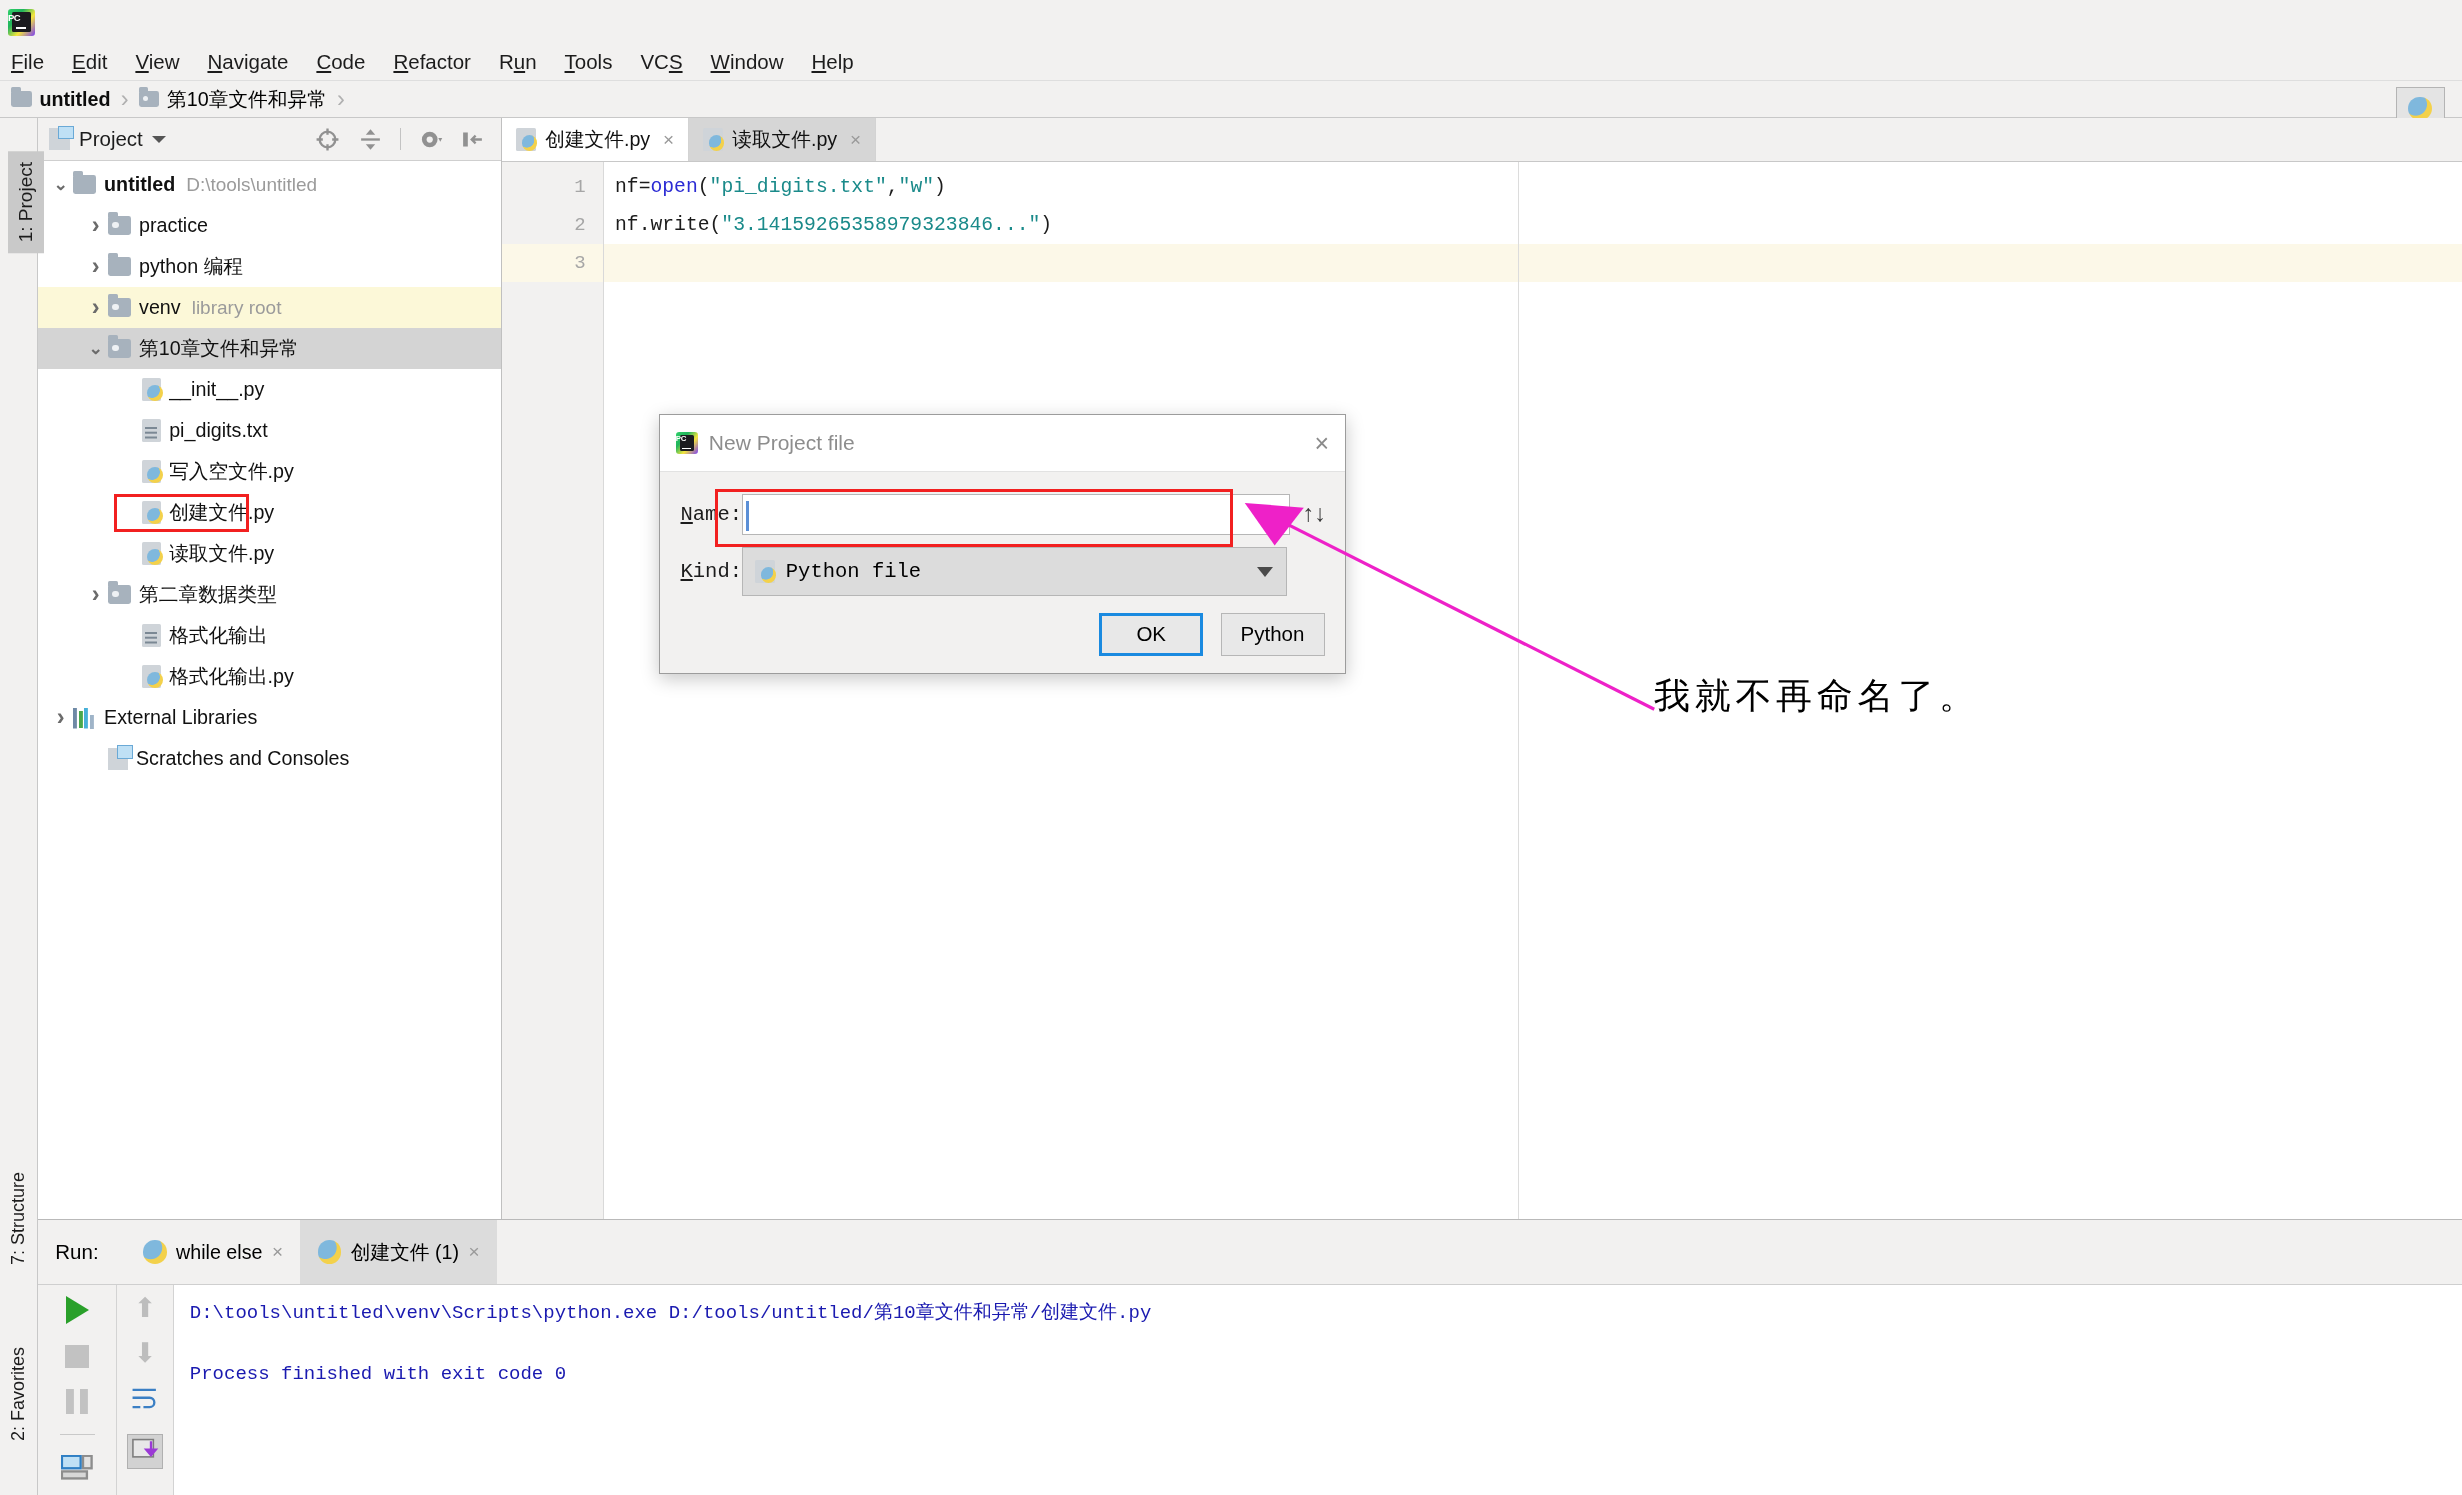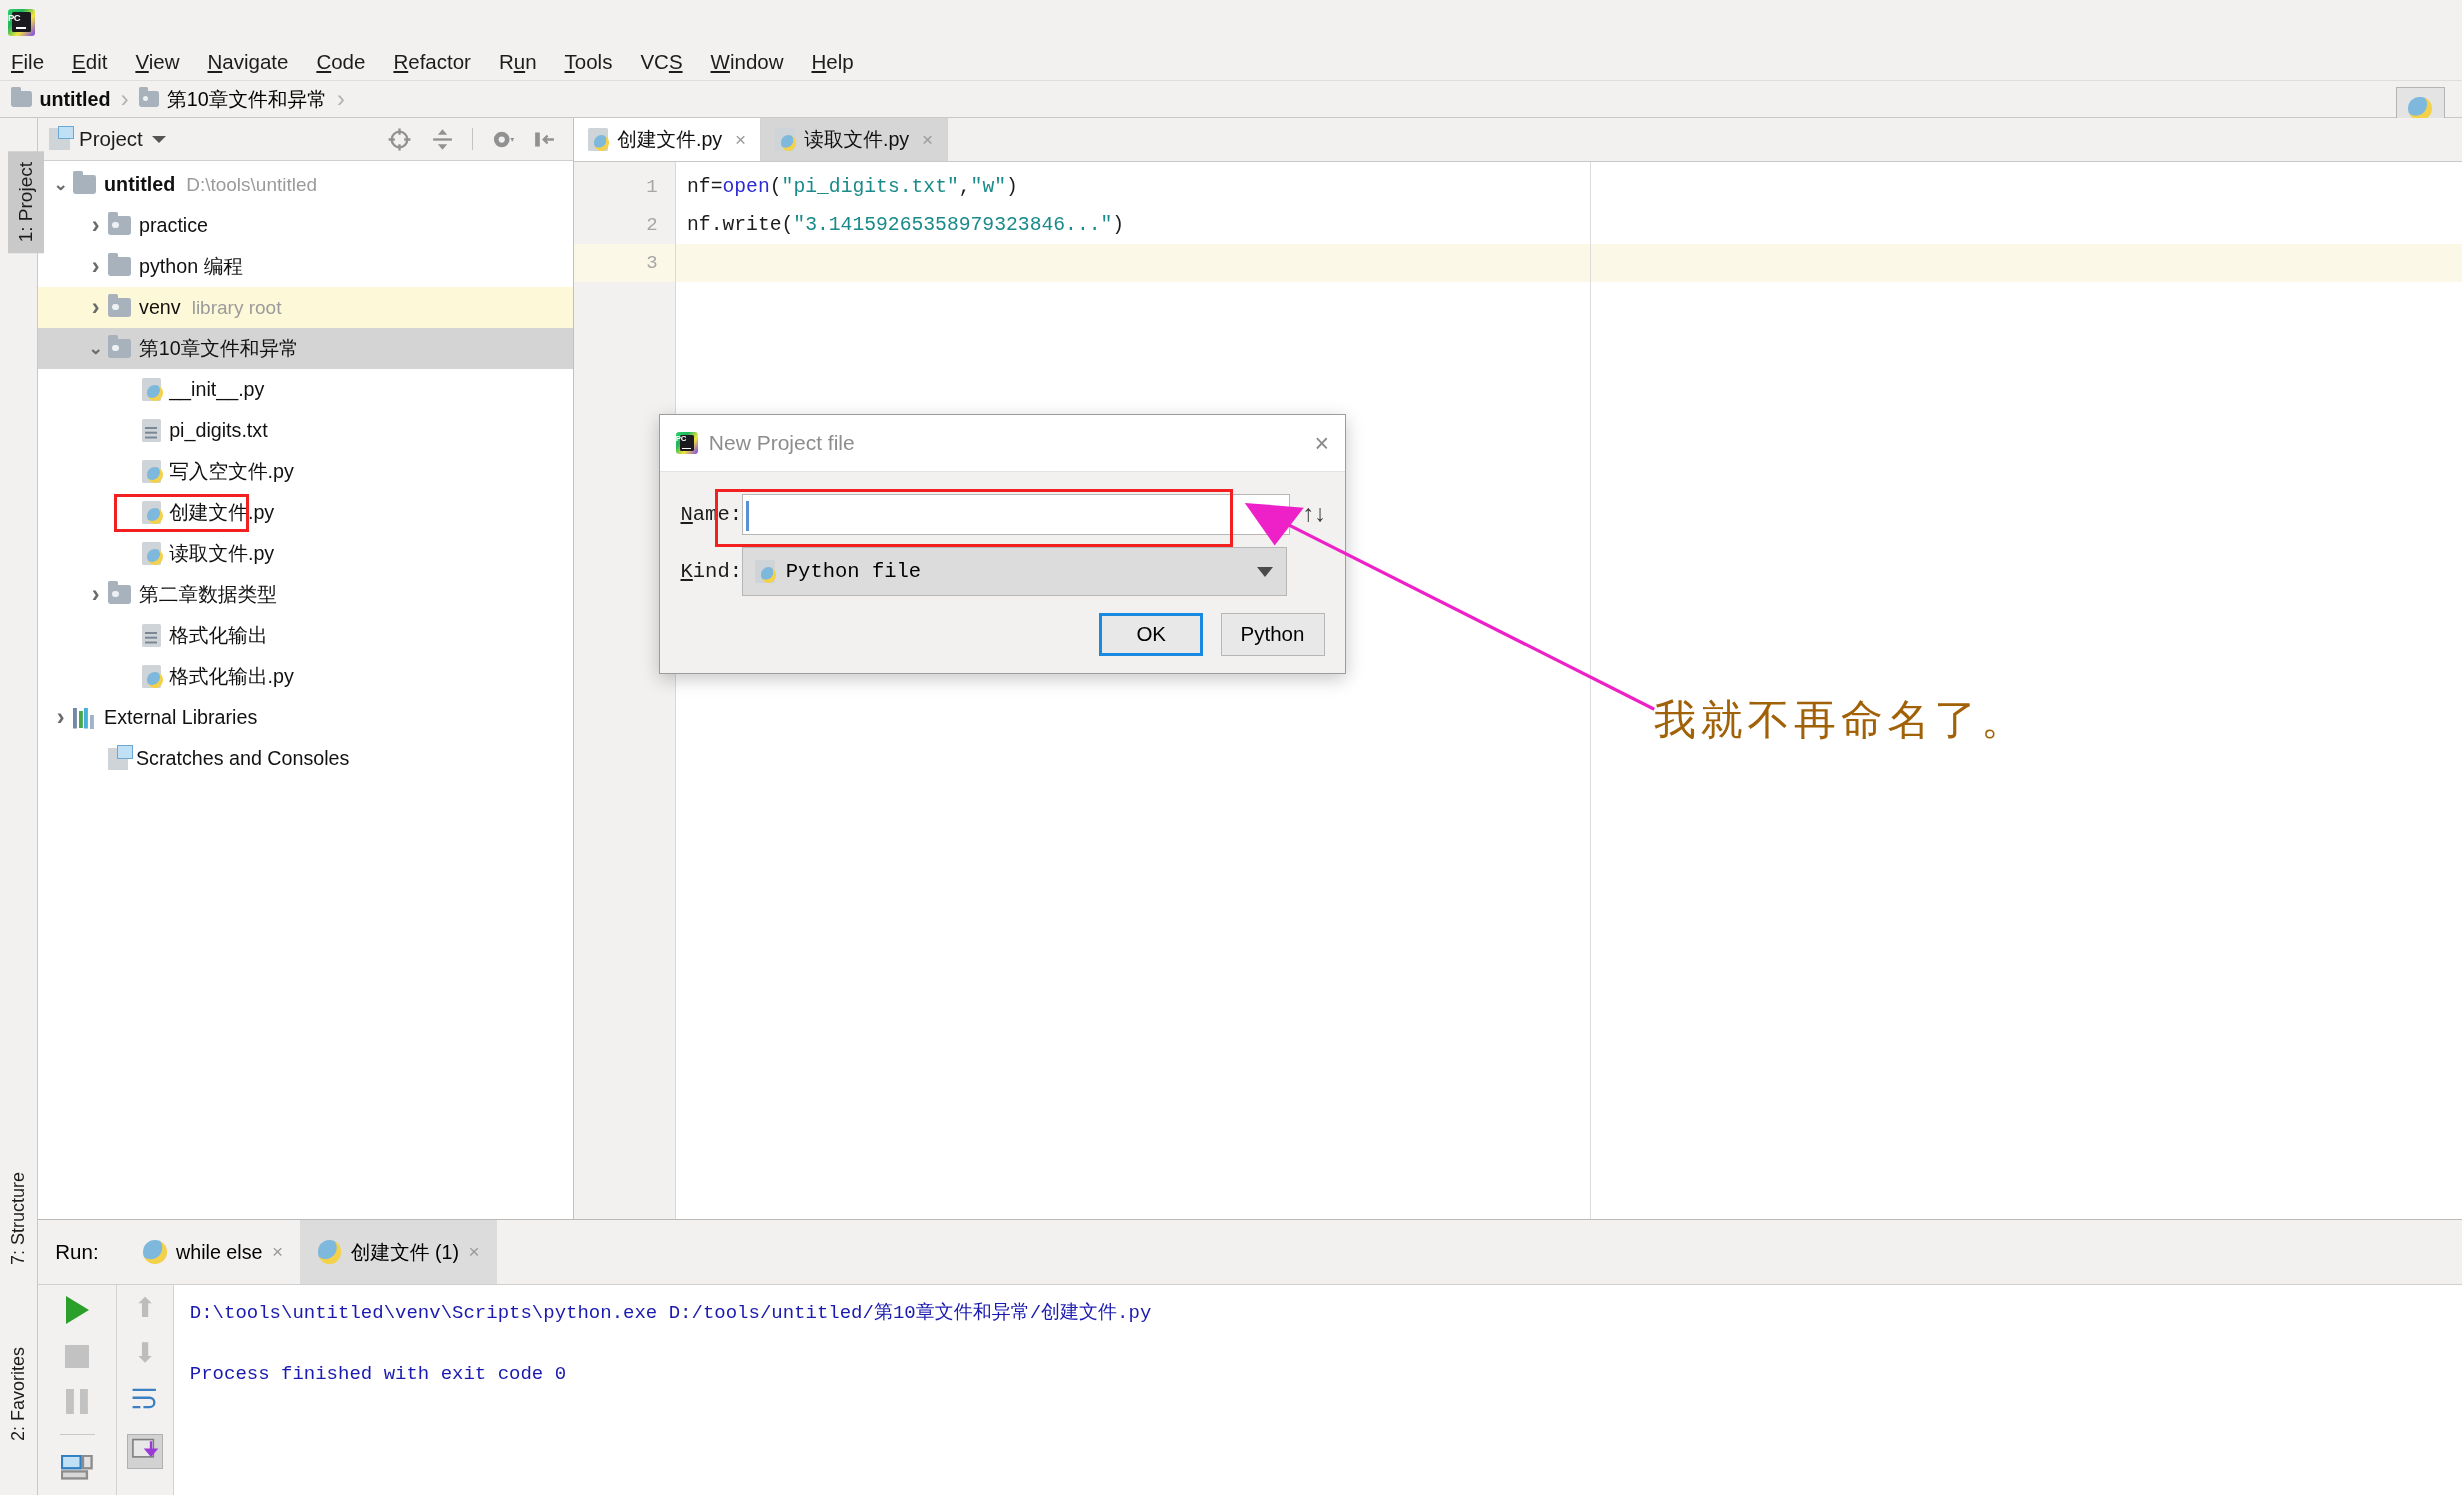"Project" .project-panel { width: 536px -> 464px }
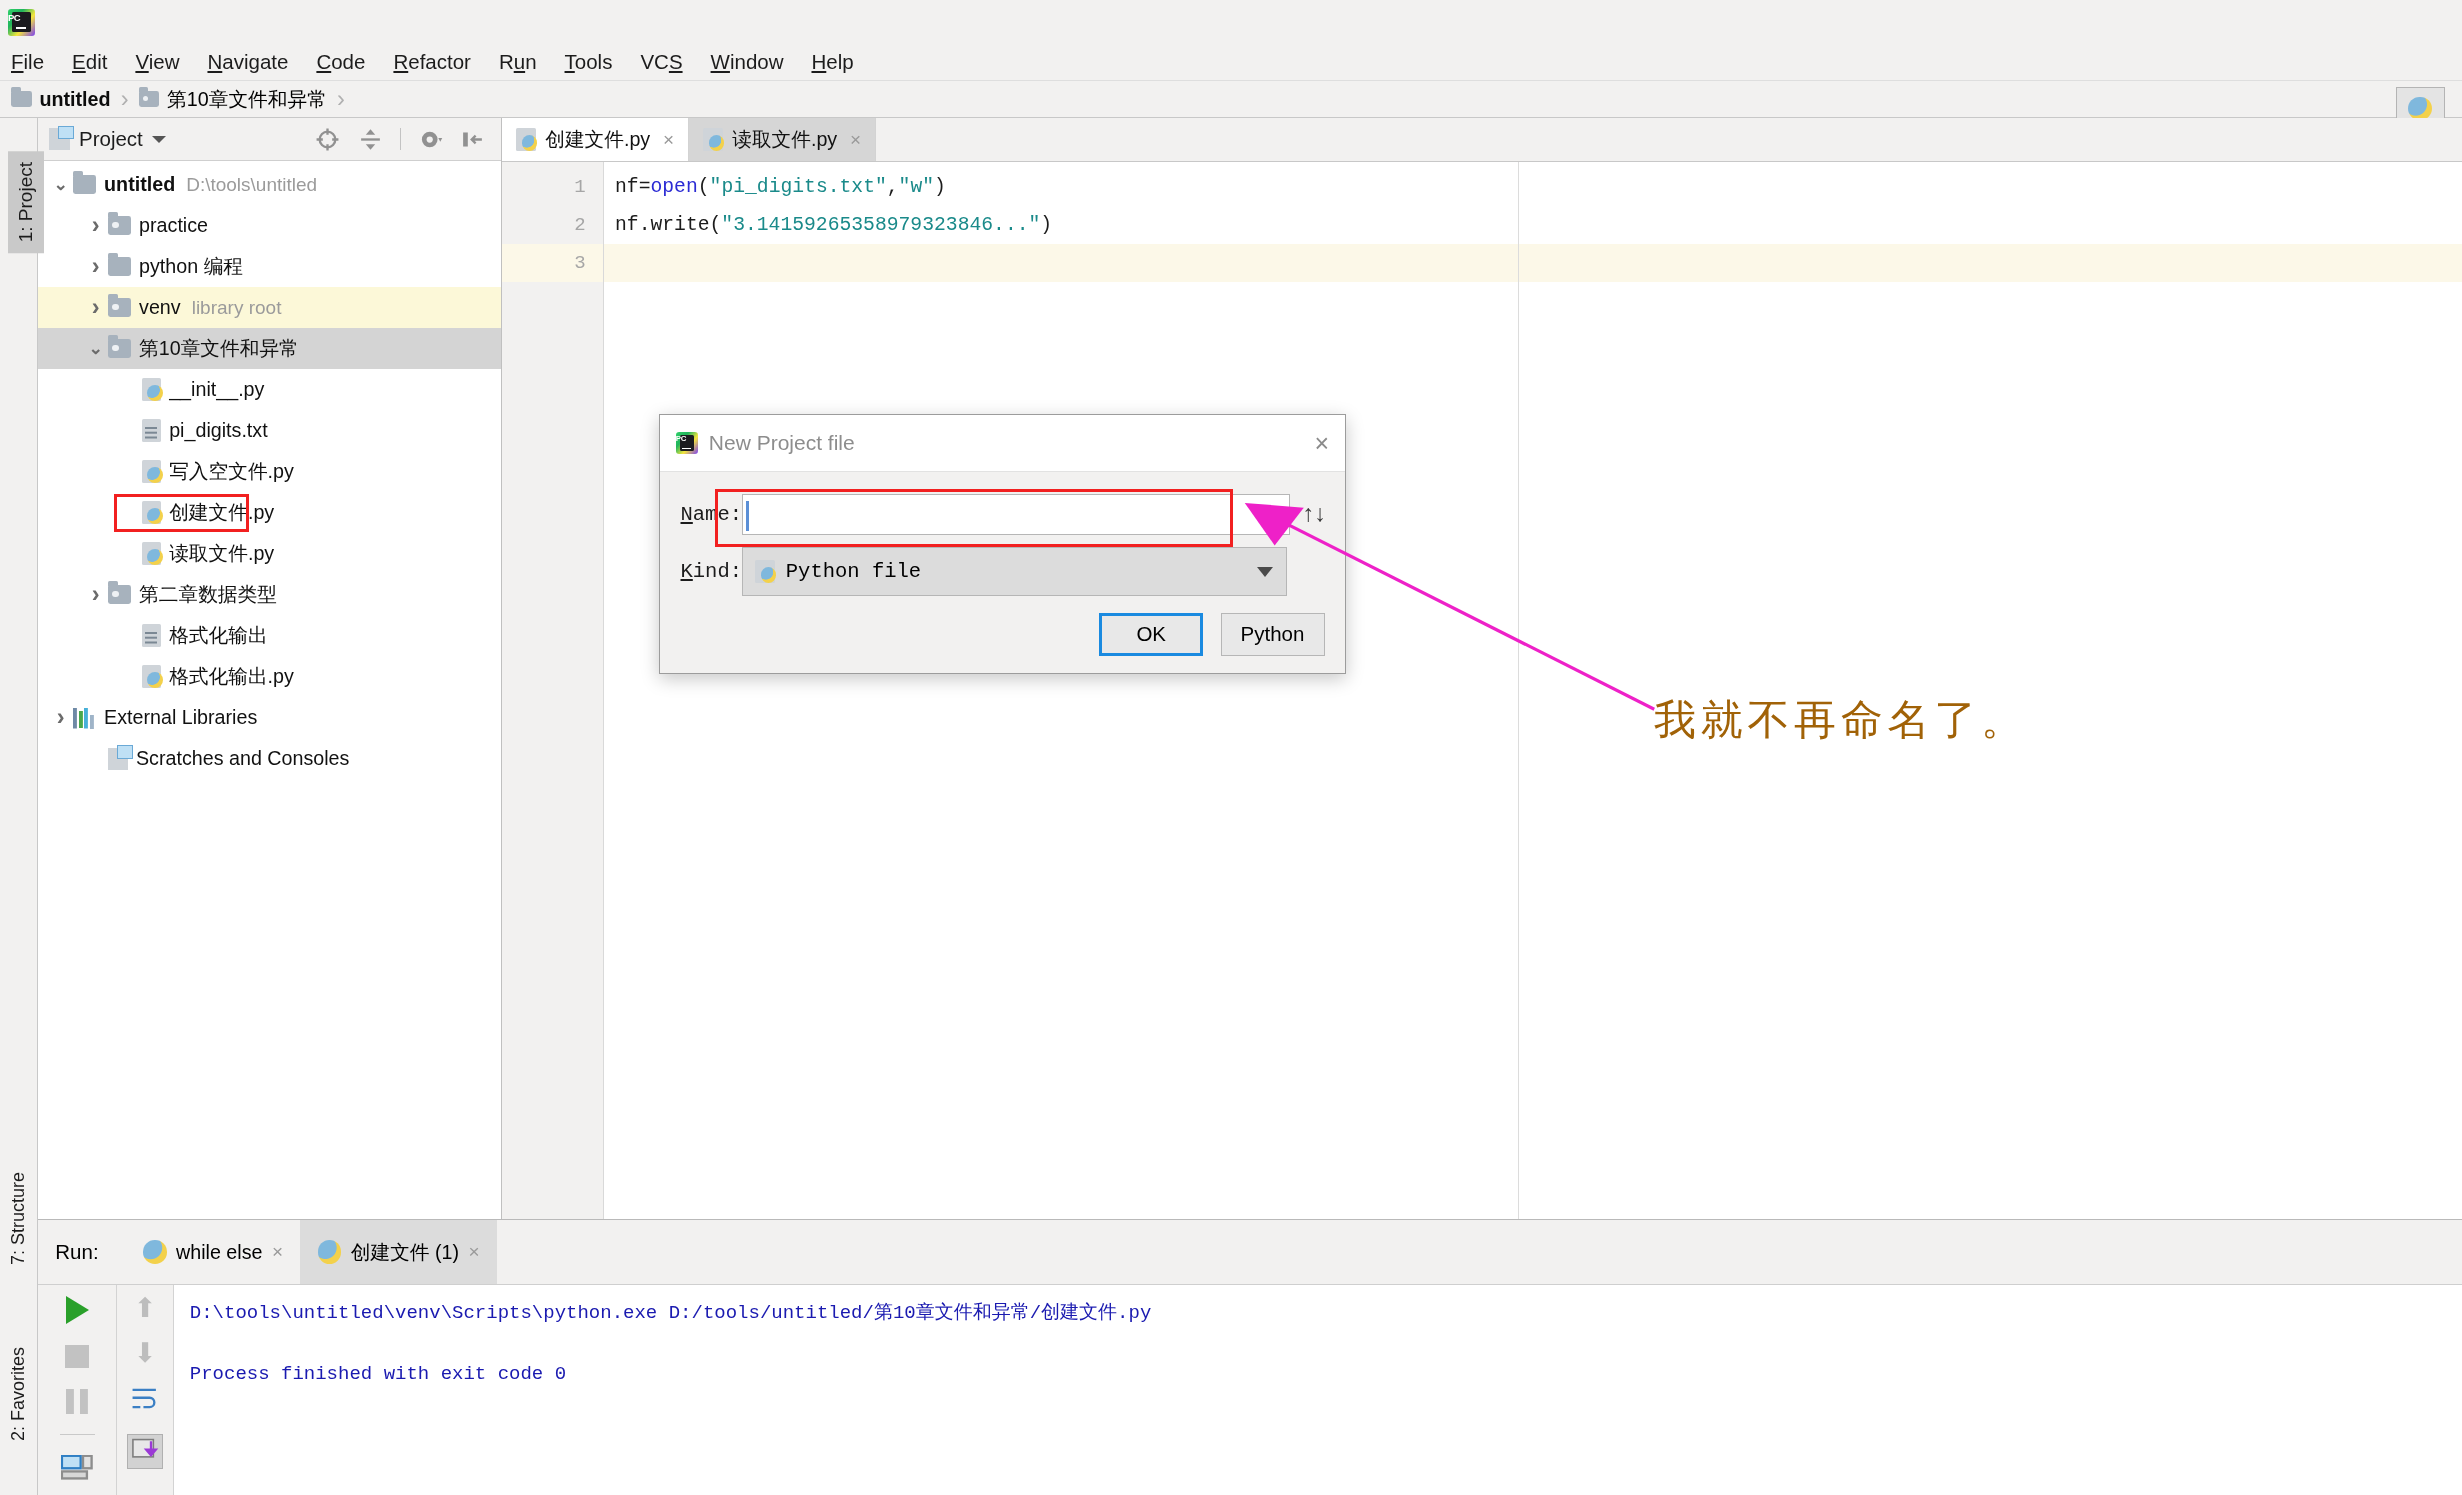"我就不再命名了。" .anno { color: #a16207 -> #000000; font-size: 42px -> 36px; top: 692px -> 672px }
